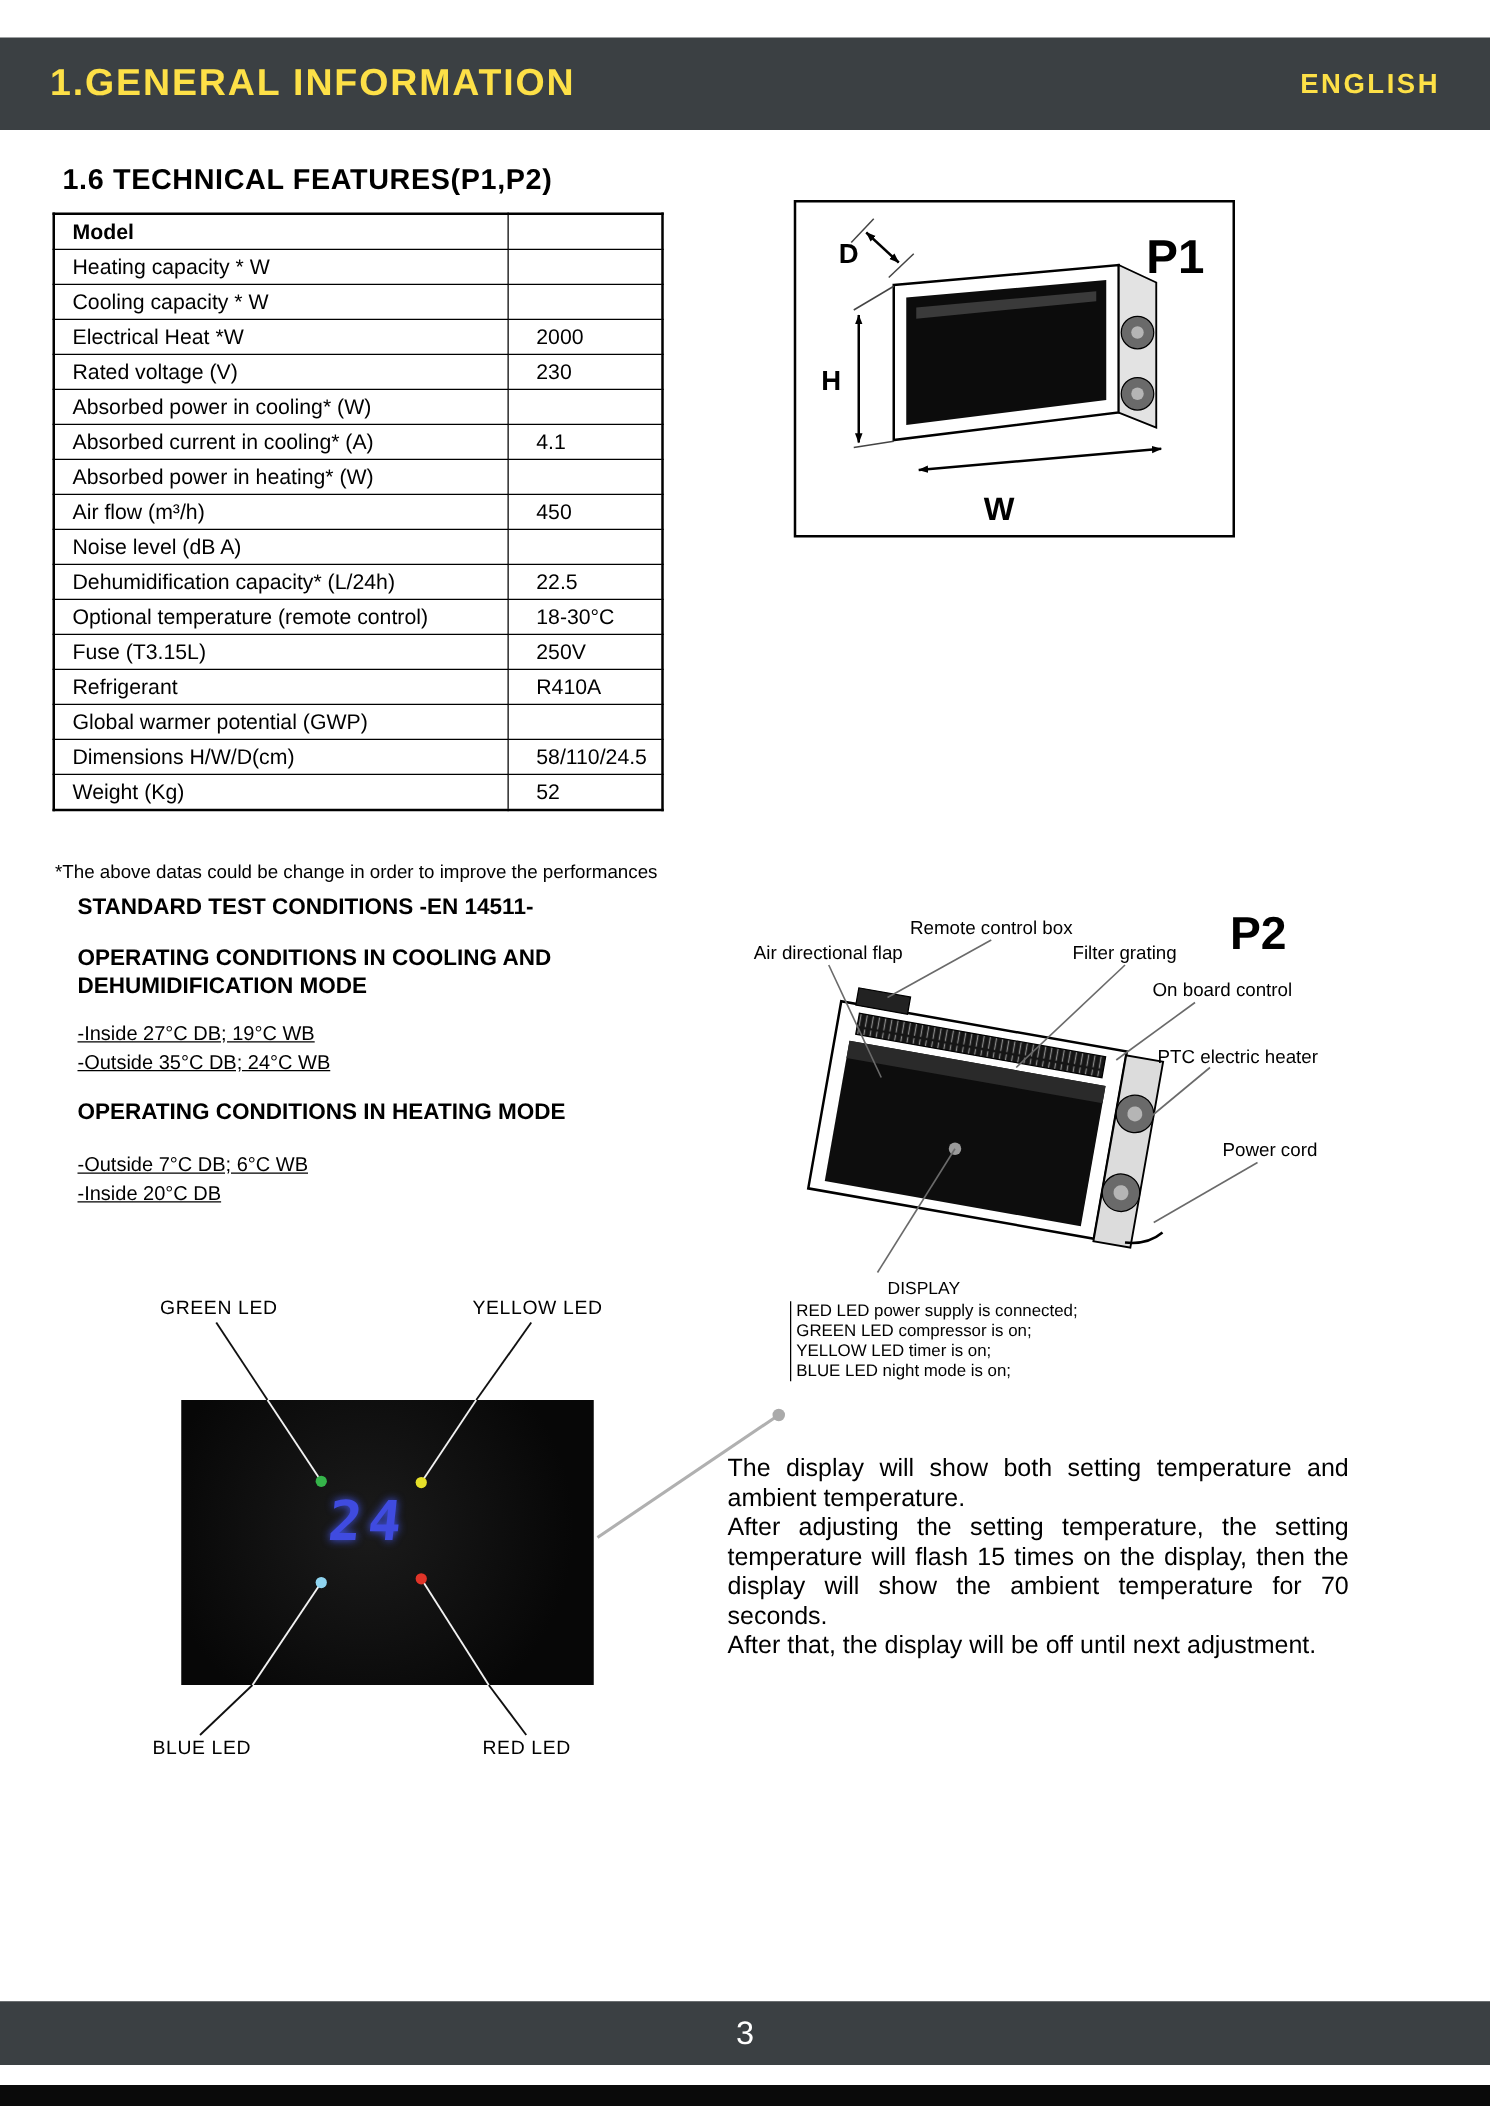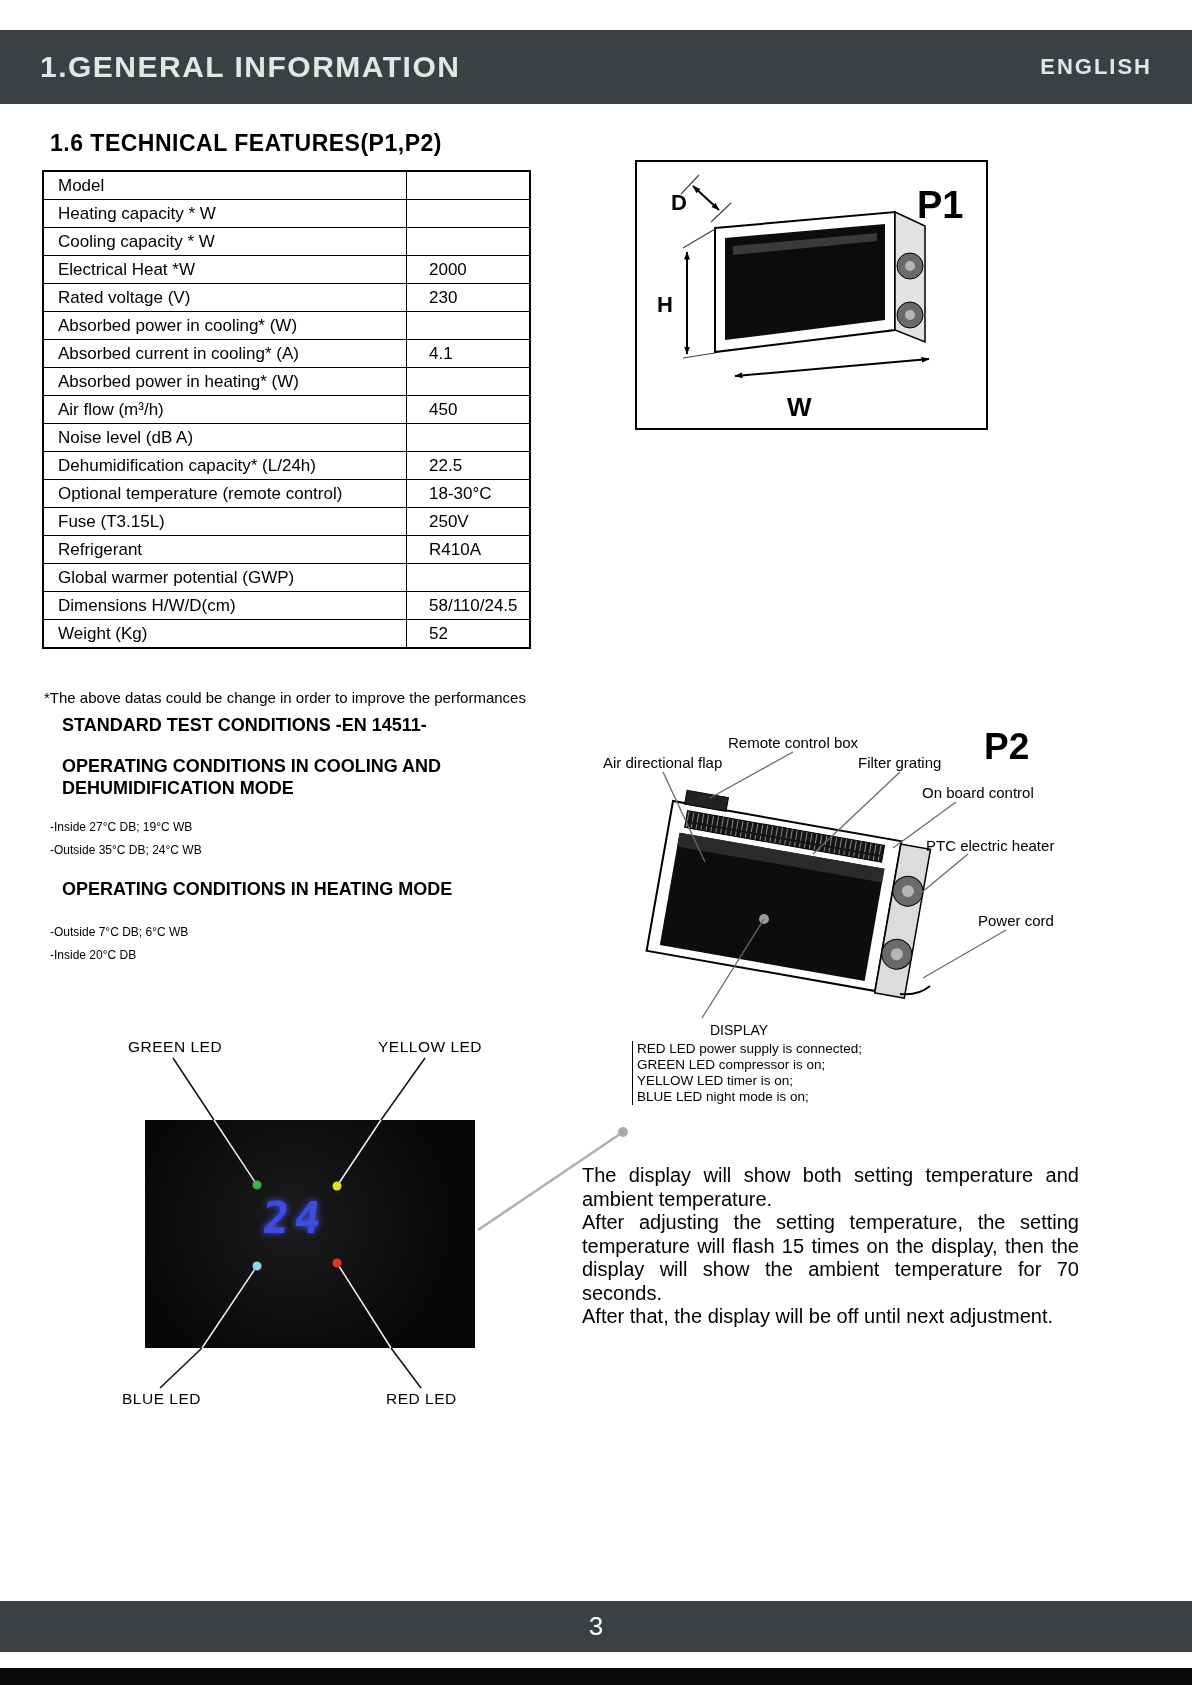"1.GENERAL INFORMATION" .topbar { color: #e5e5e5 -> #fde047 }
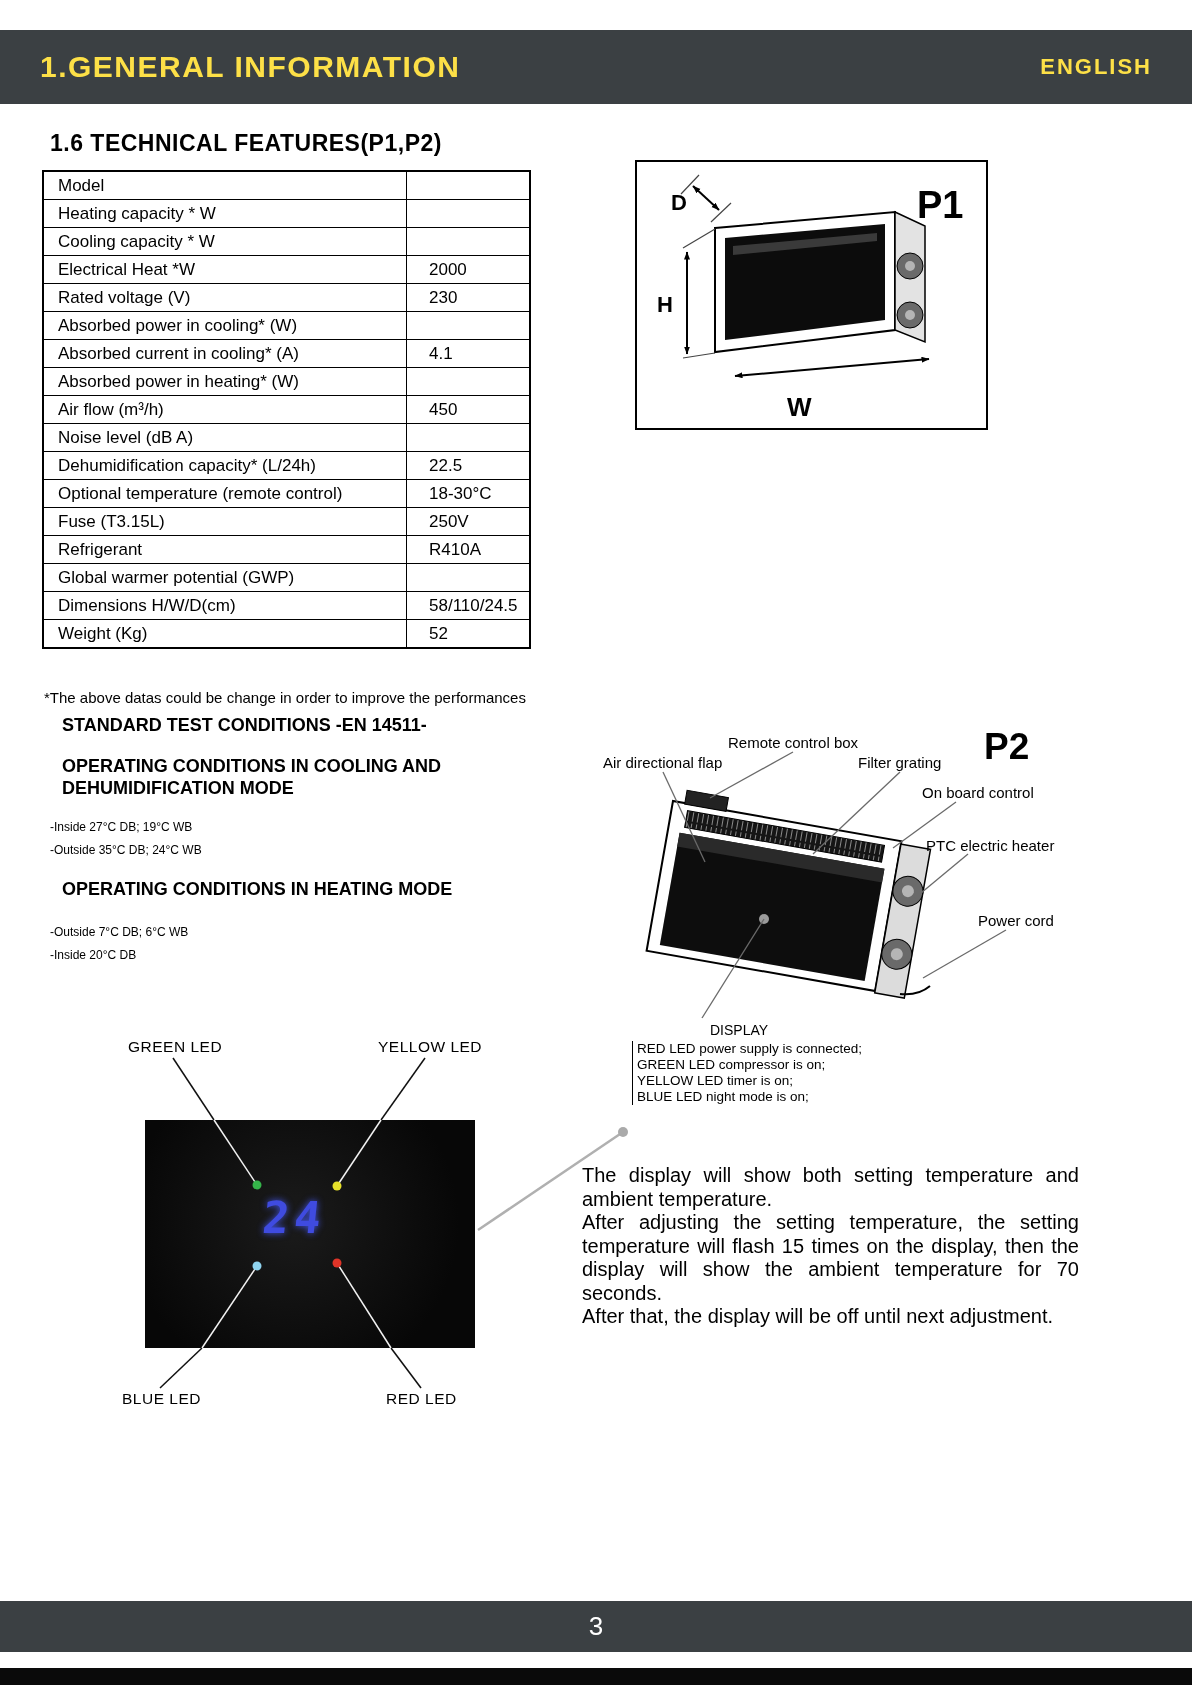"Model" .spec-table th { font-weight: normal -> bold }
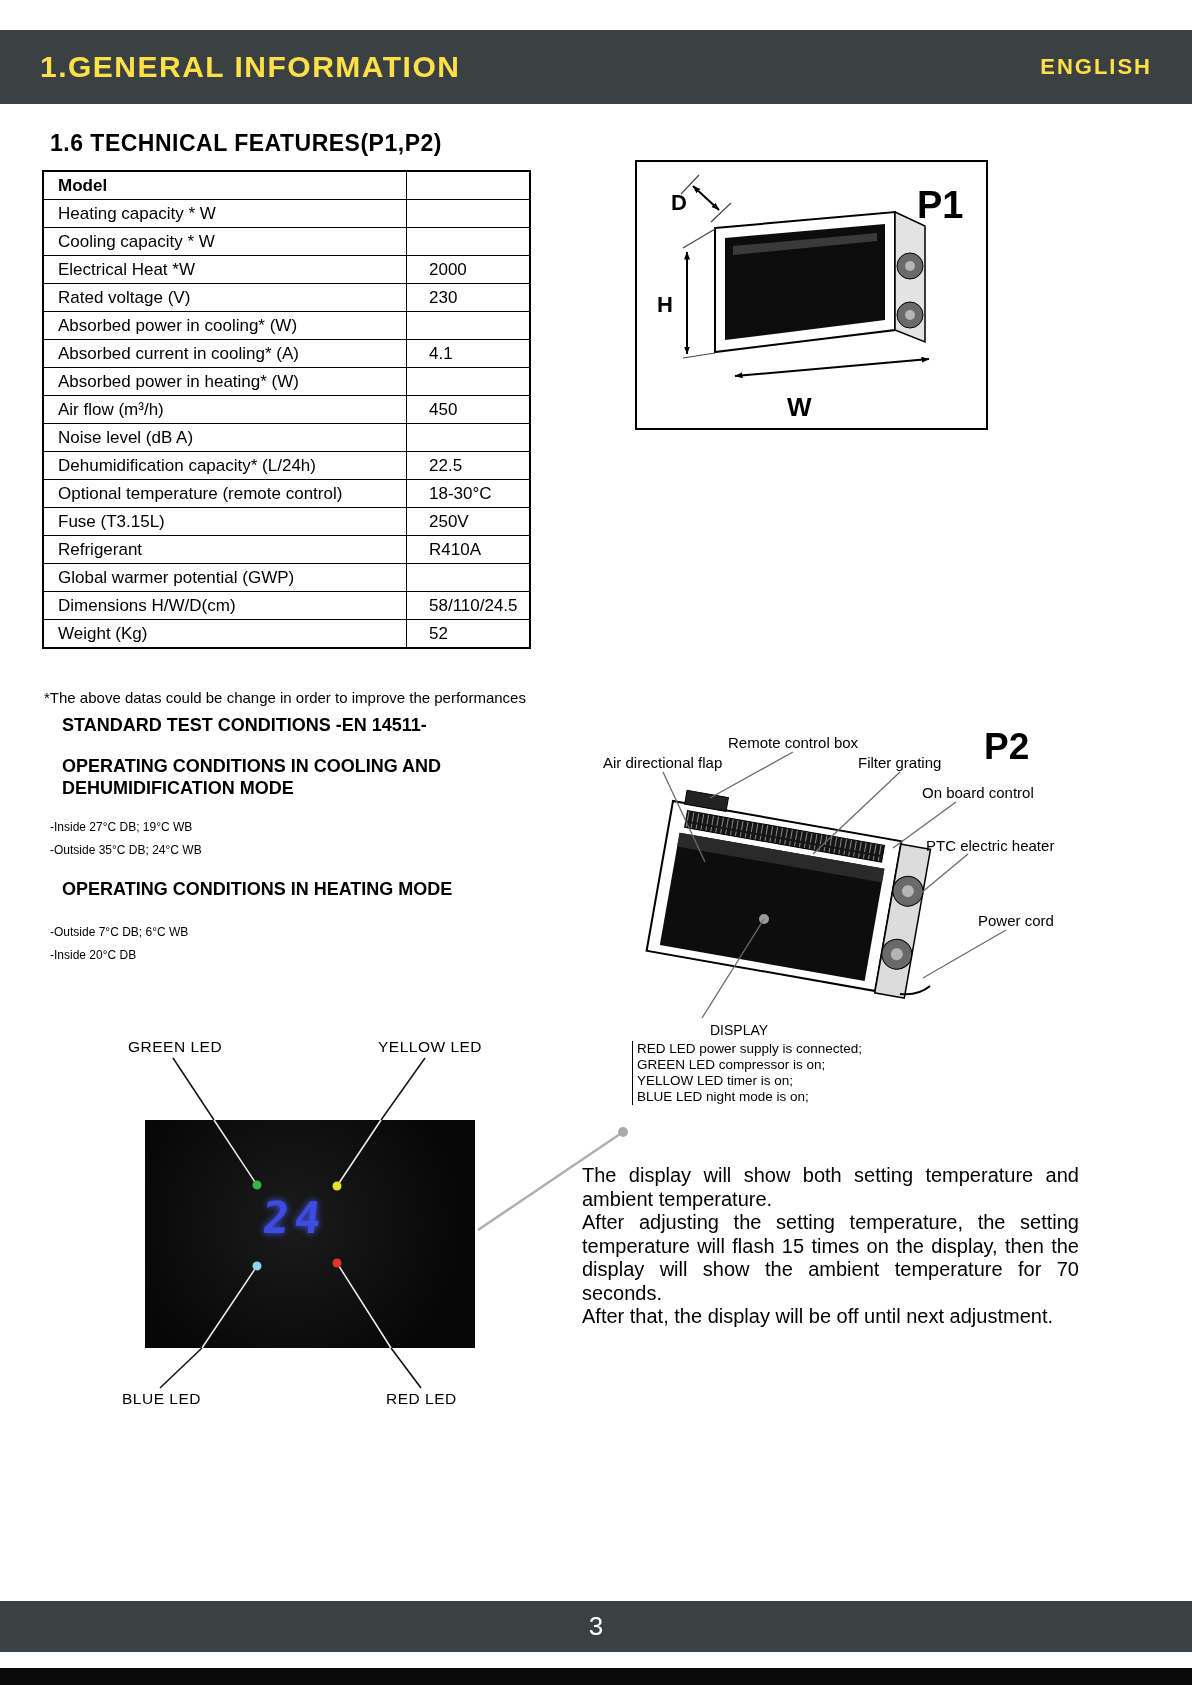"-Inside 27°C DB; 19°C WB" .cond-lines { font-size: 12px -> 16px; left: 50px -> 62px; text-decoration: none -> underline }
